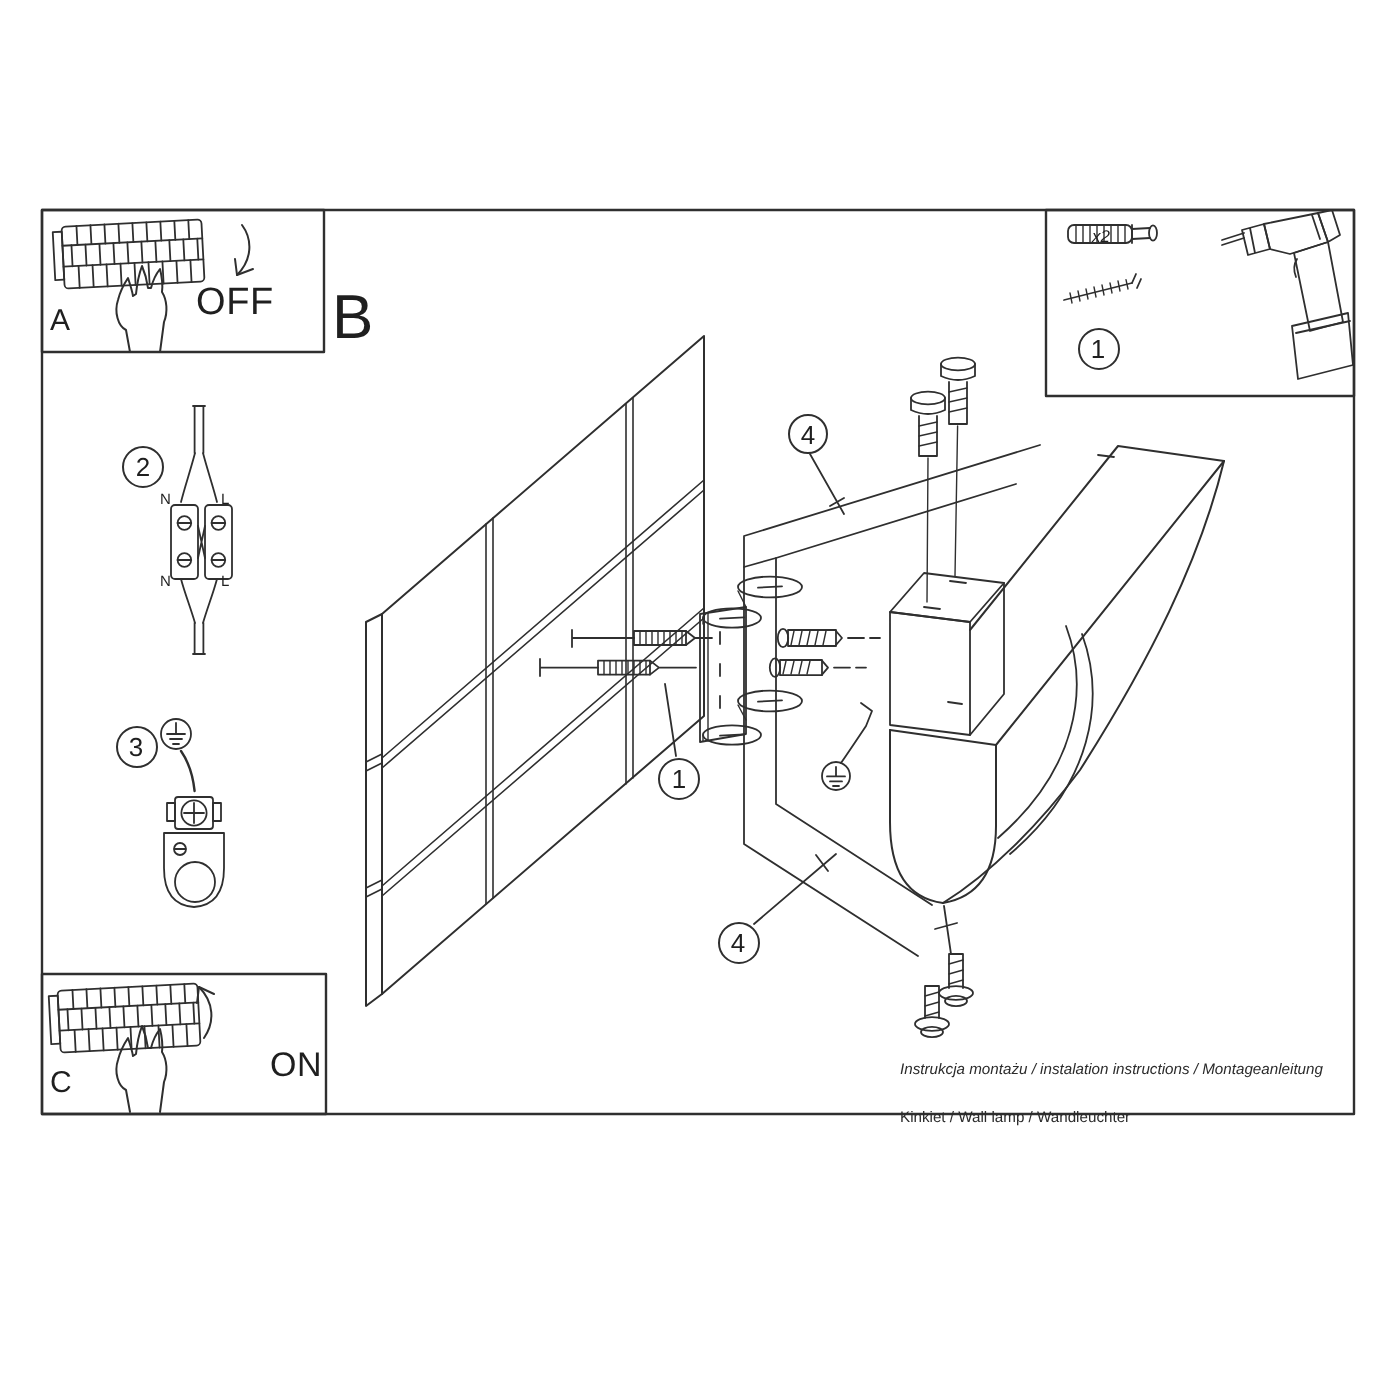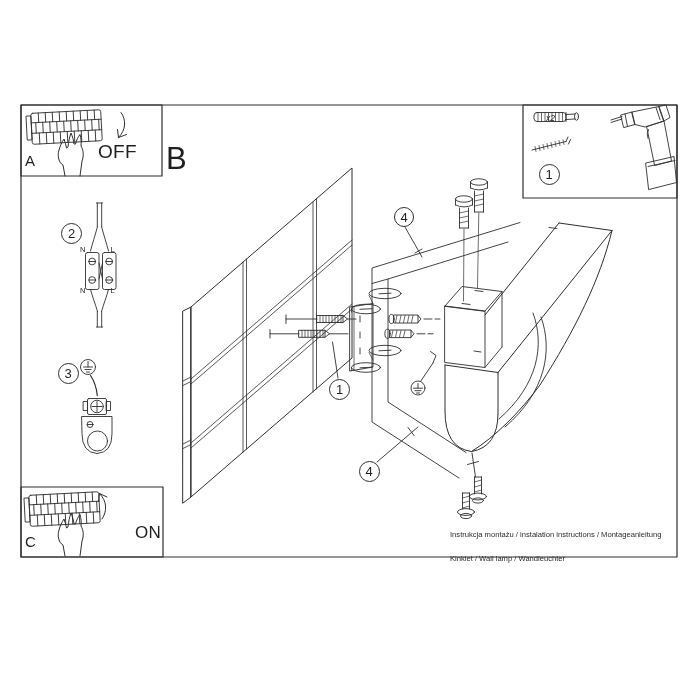"Instrukcja montażu / instalation" .f1 { font-style: none -> italic }
